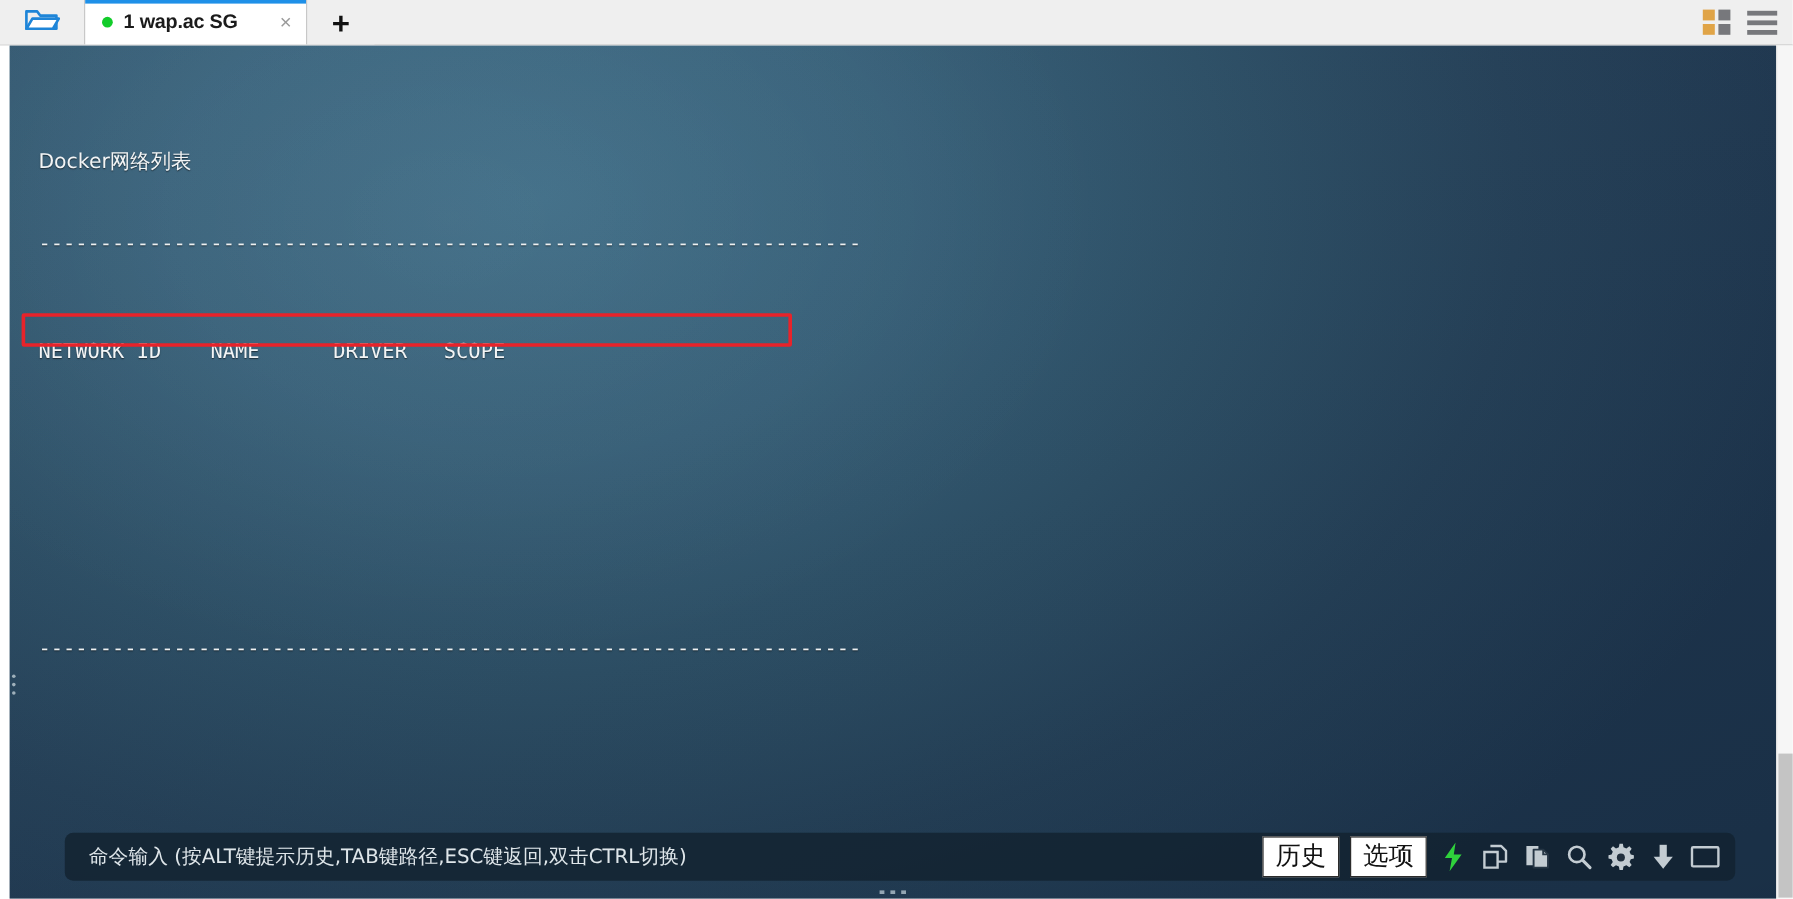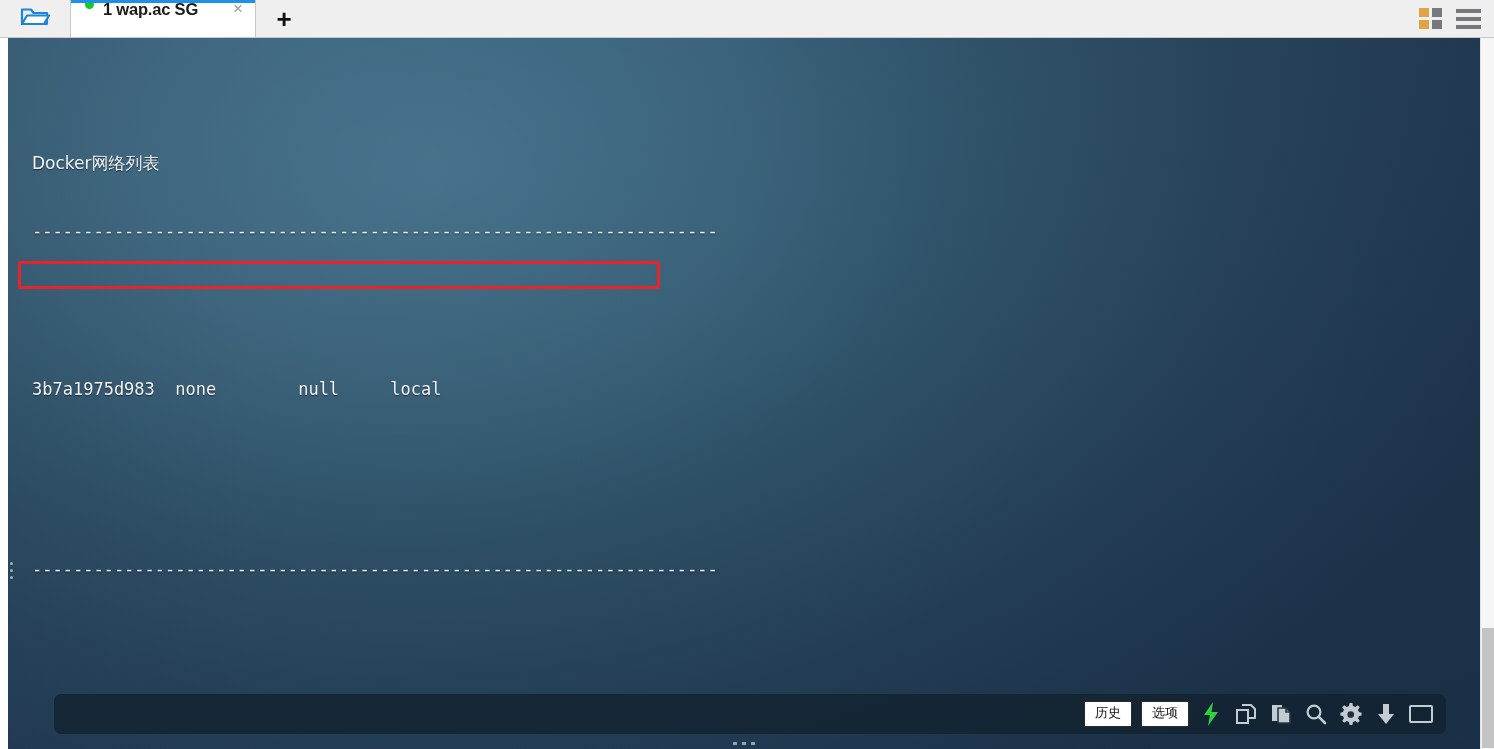"1 wap.ac SG" .tab { align-items: none -> center }
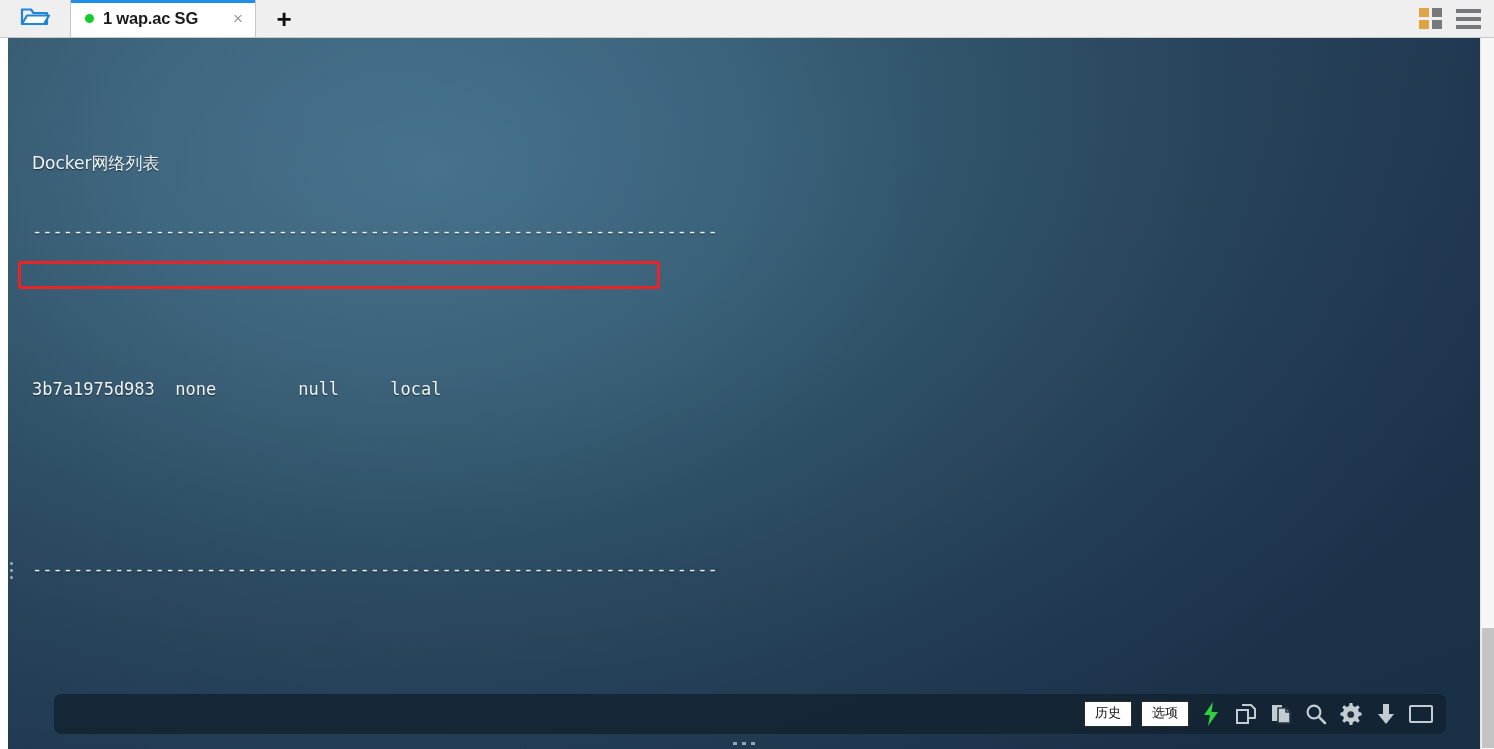"Docker网络列表" .cjk { margin-top: 28px -> none }
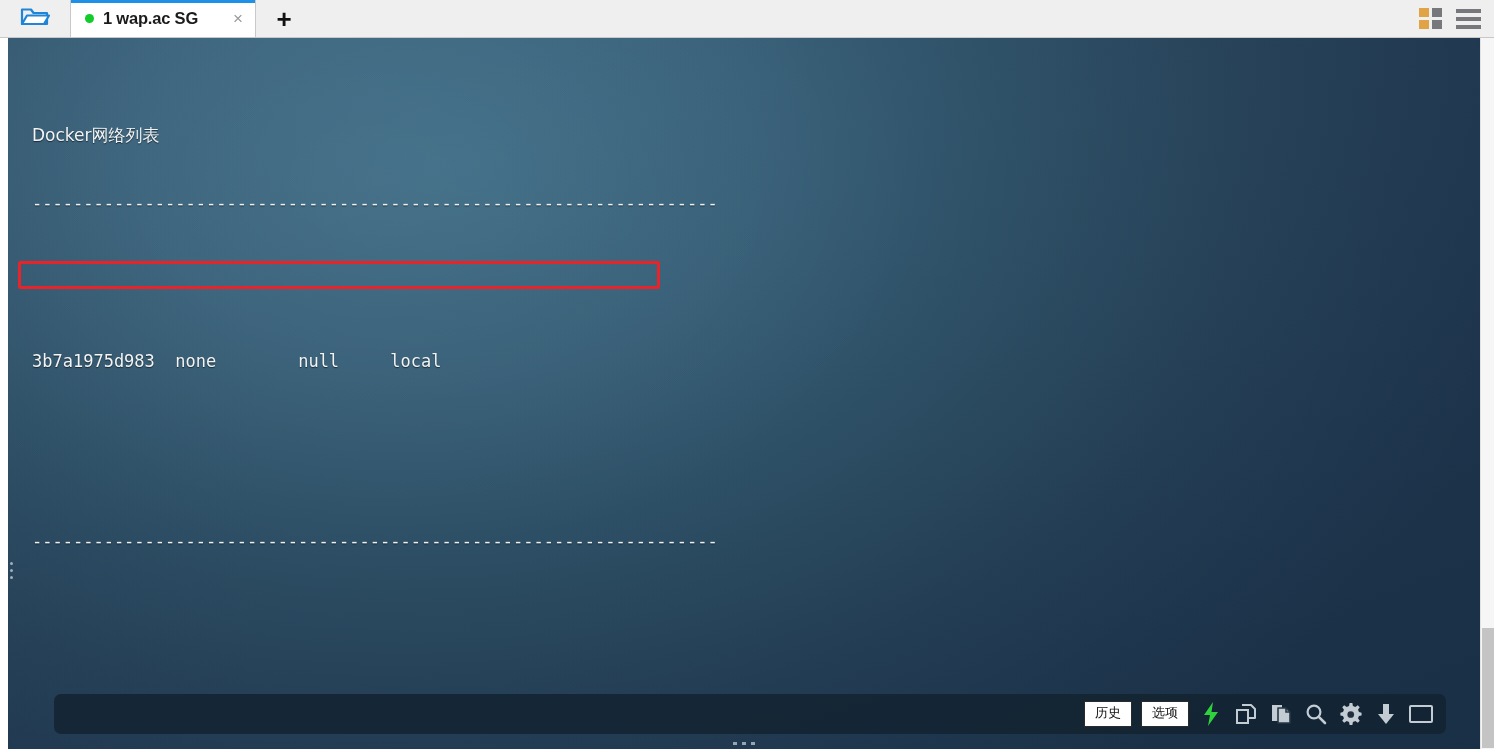"NETWORK ID NAME DRIVER SCOPE" div.term-line { html: none -> <div><span>NETWORK ID</span> <span>NAME</span> <span>DRIVER</span> <span>SCOPE</span></div> }
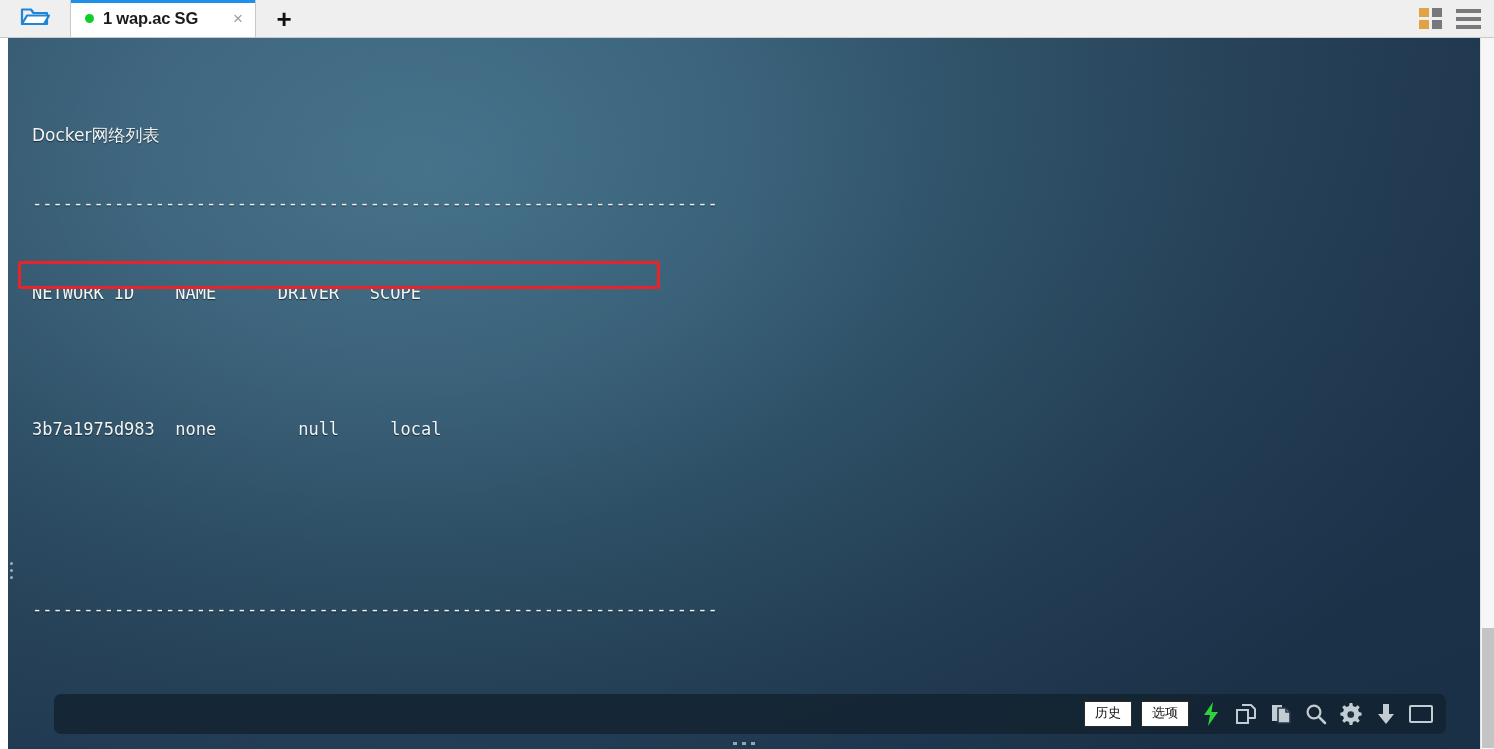"3b7a1975d983 none null local" div.term-line { html: <div><span>3b7a1975d983</span> <span>none</span> <span>null</span> <span>local</span></div> -> none }
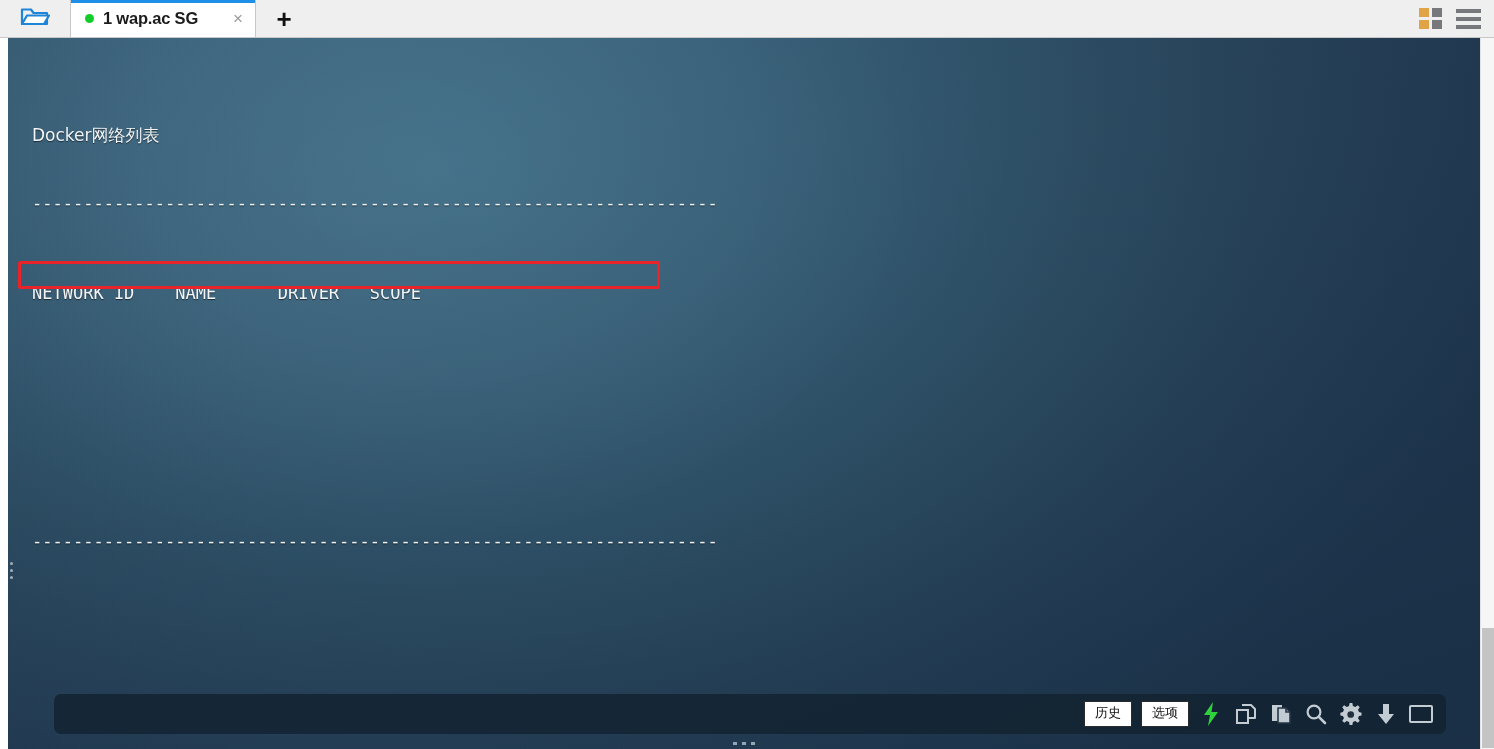"命令输入 (按ALT键提示历史,TAB键路径,ESC键返回,双击CTRL切换)" span.cmd-placeholder { html: none -> <span>命令输入 (按ALT键提示历史,TAB键路径,ESC键返回,双击CTRL切换)</span> }
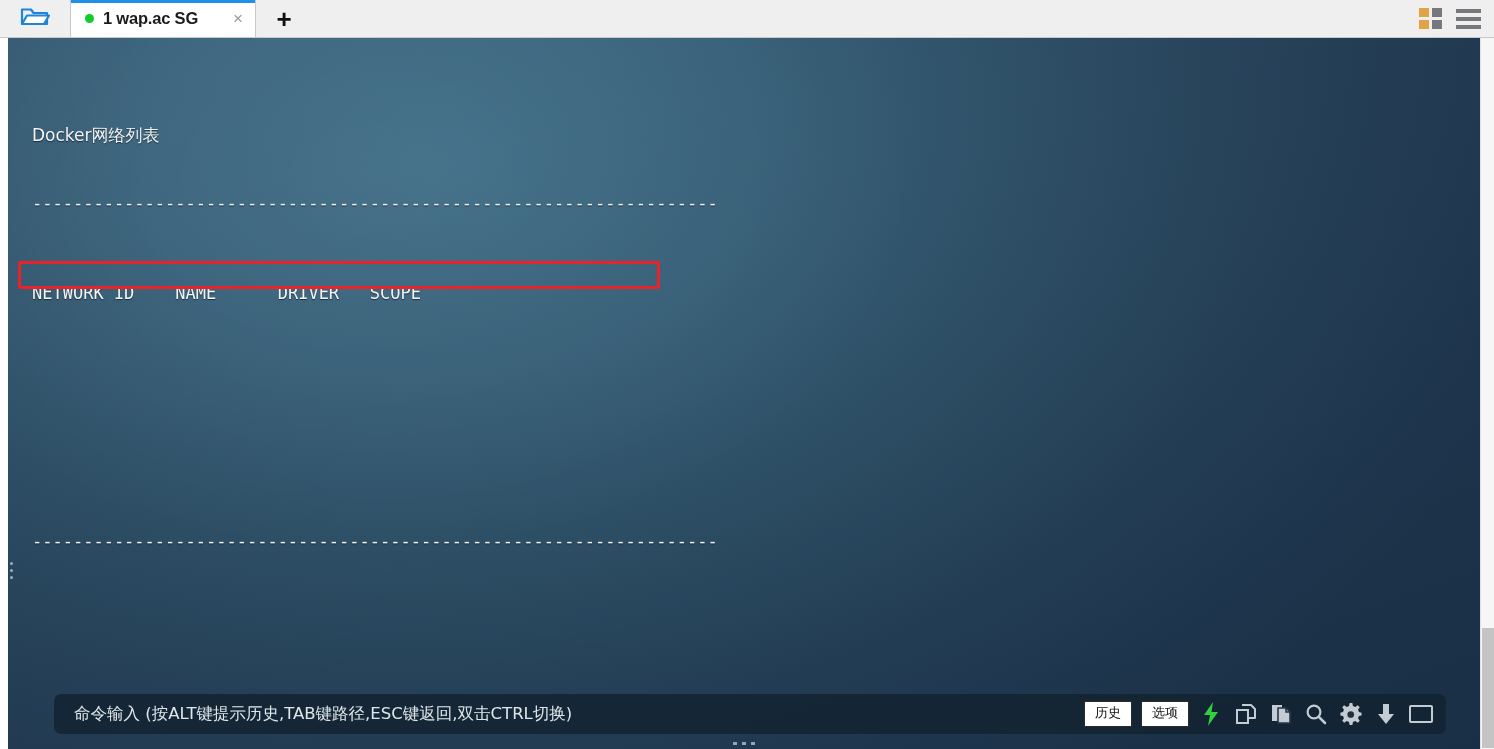"历史" .cmd-btn { font-family: Liberation Mono, monospace -> Liberation Serif, serif; font-size: 13px -> 21px }
